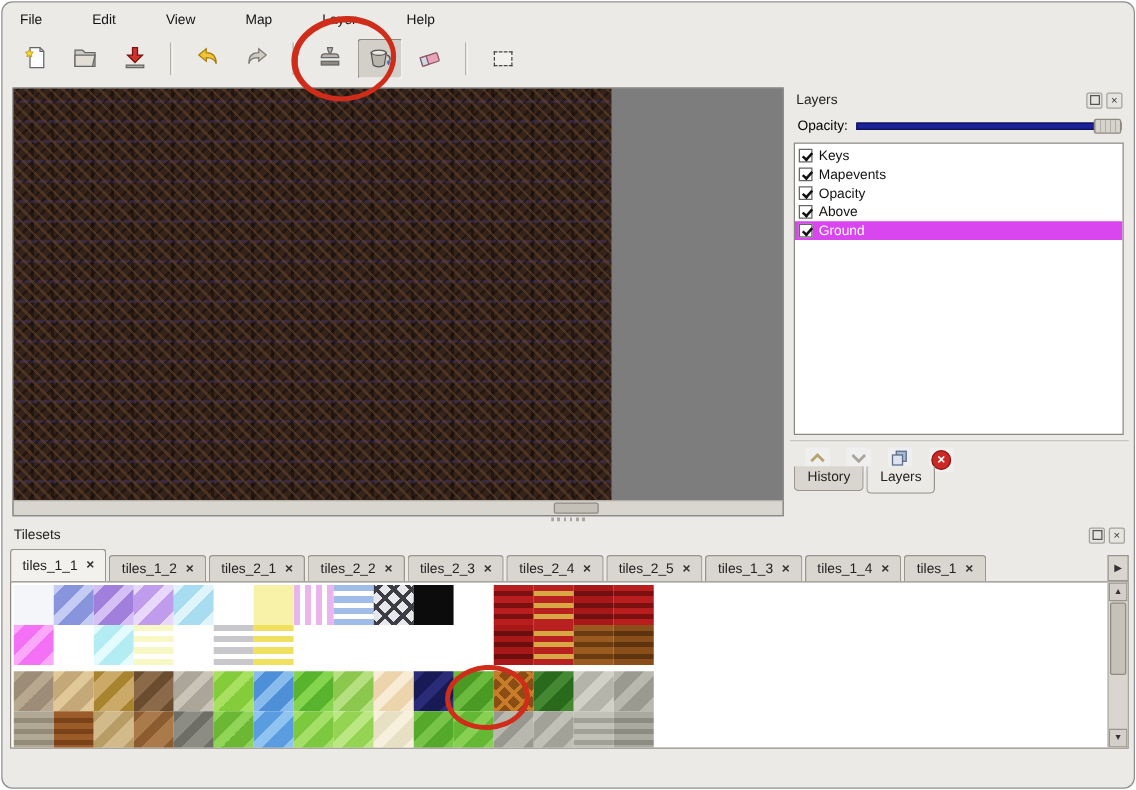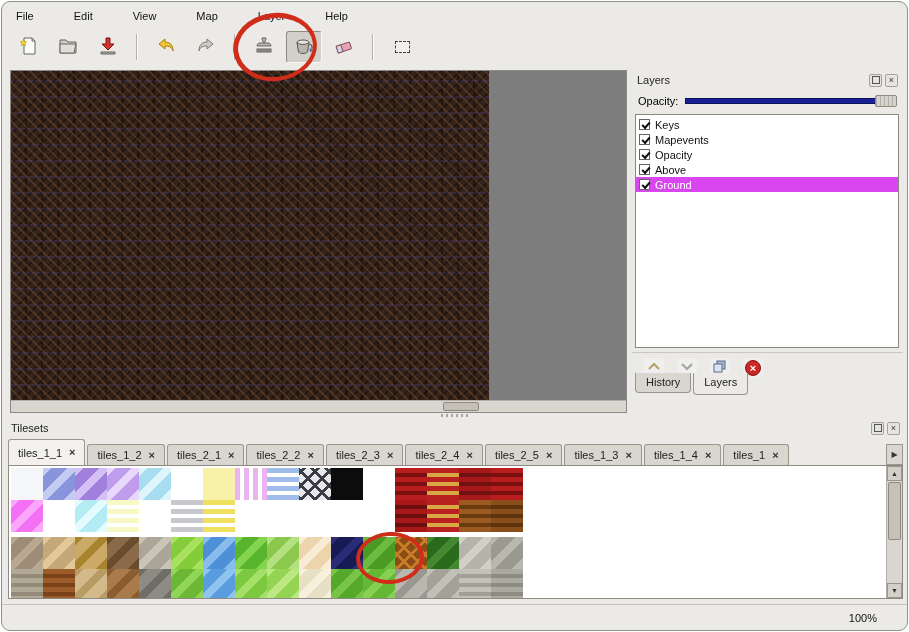"100%" div.statusbar { html: <div> <span>100%</span> </div> -> none }
